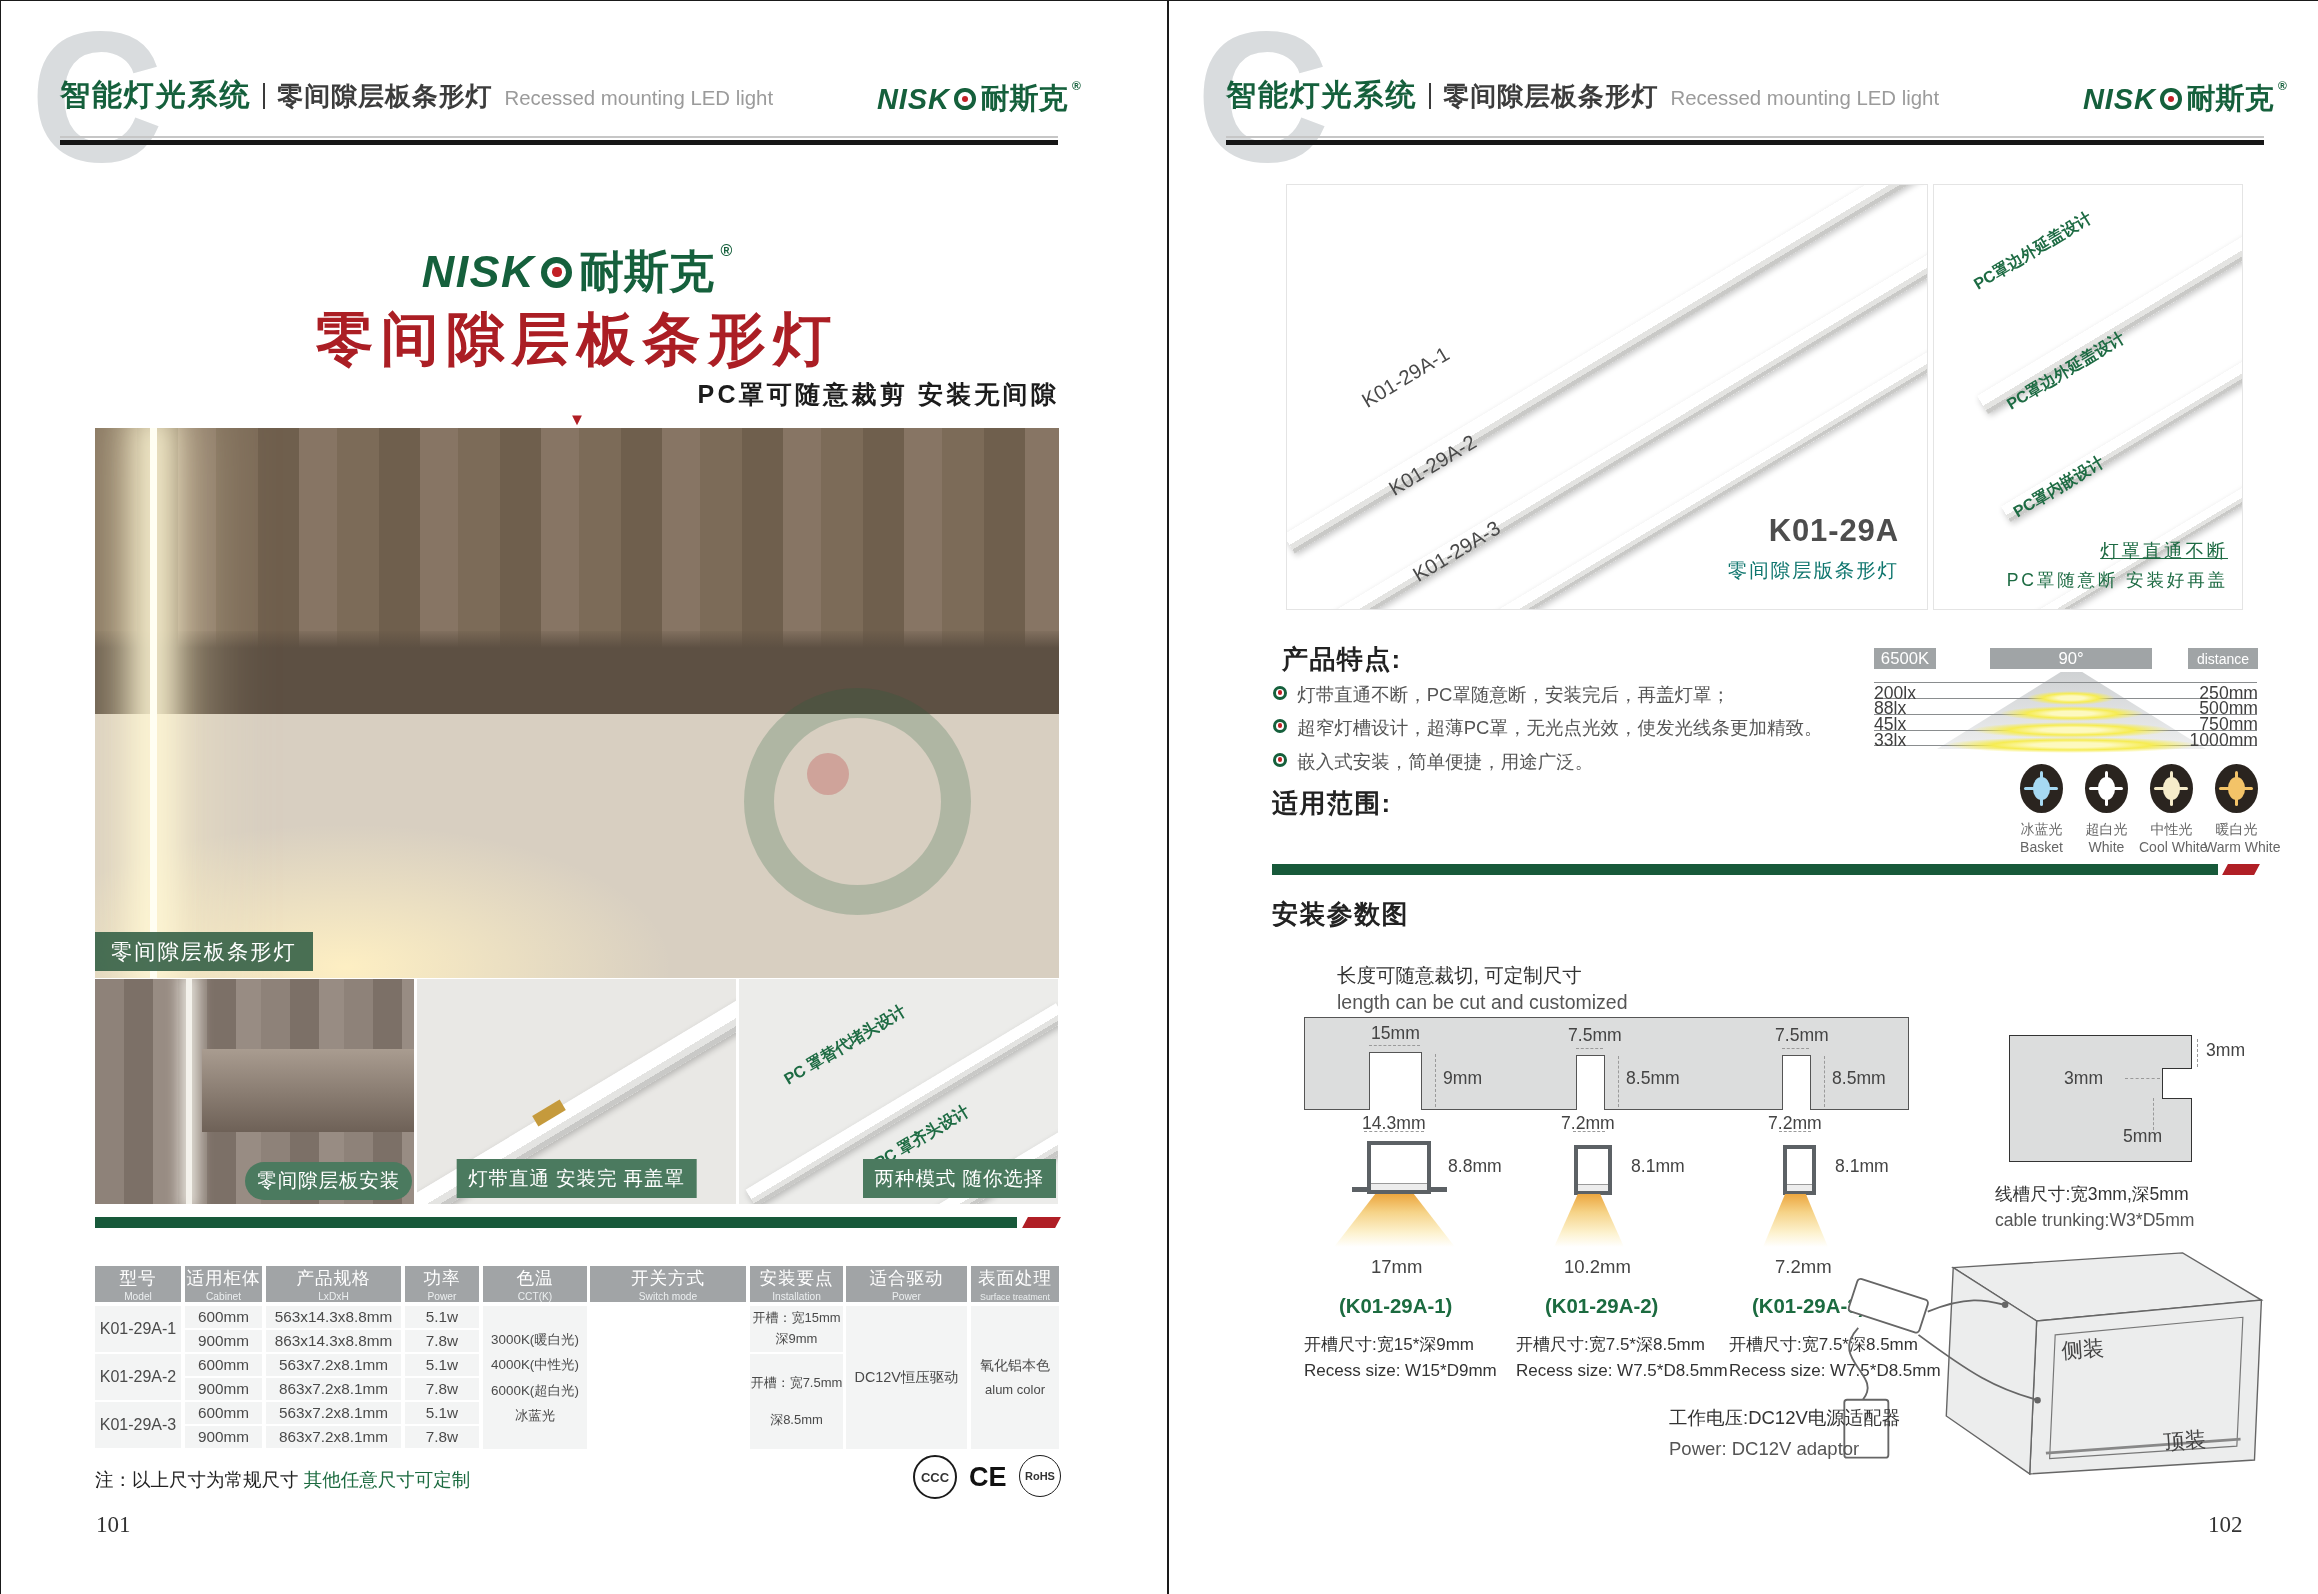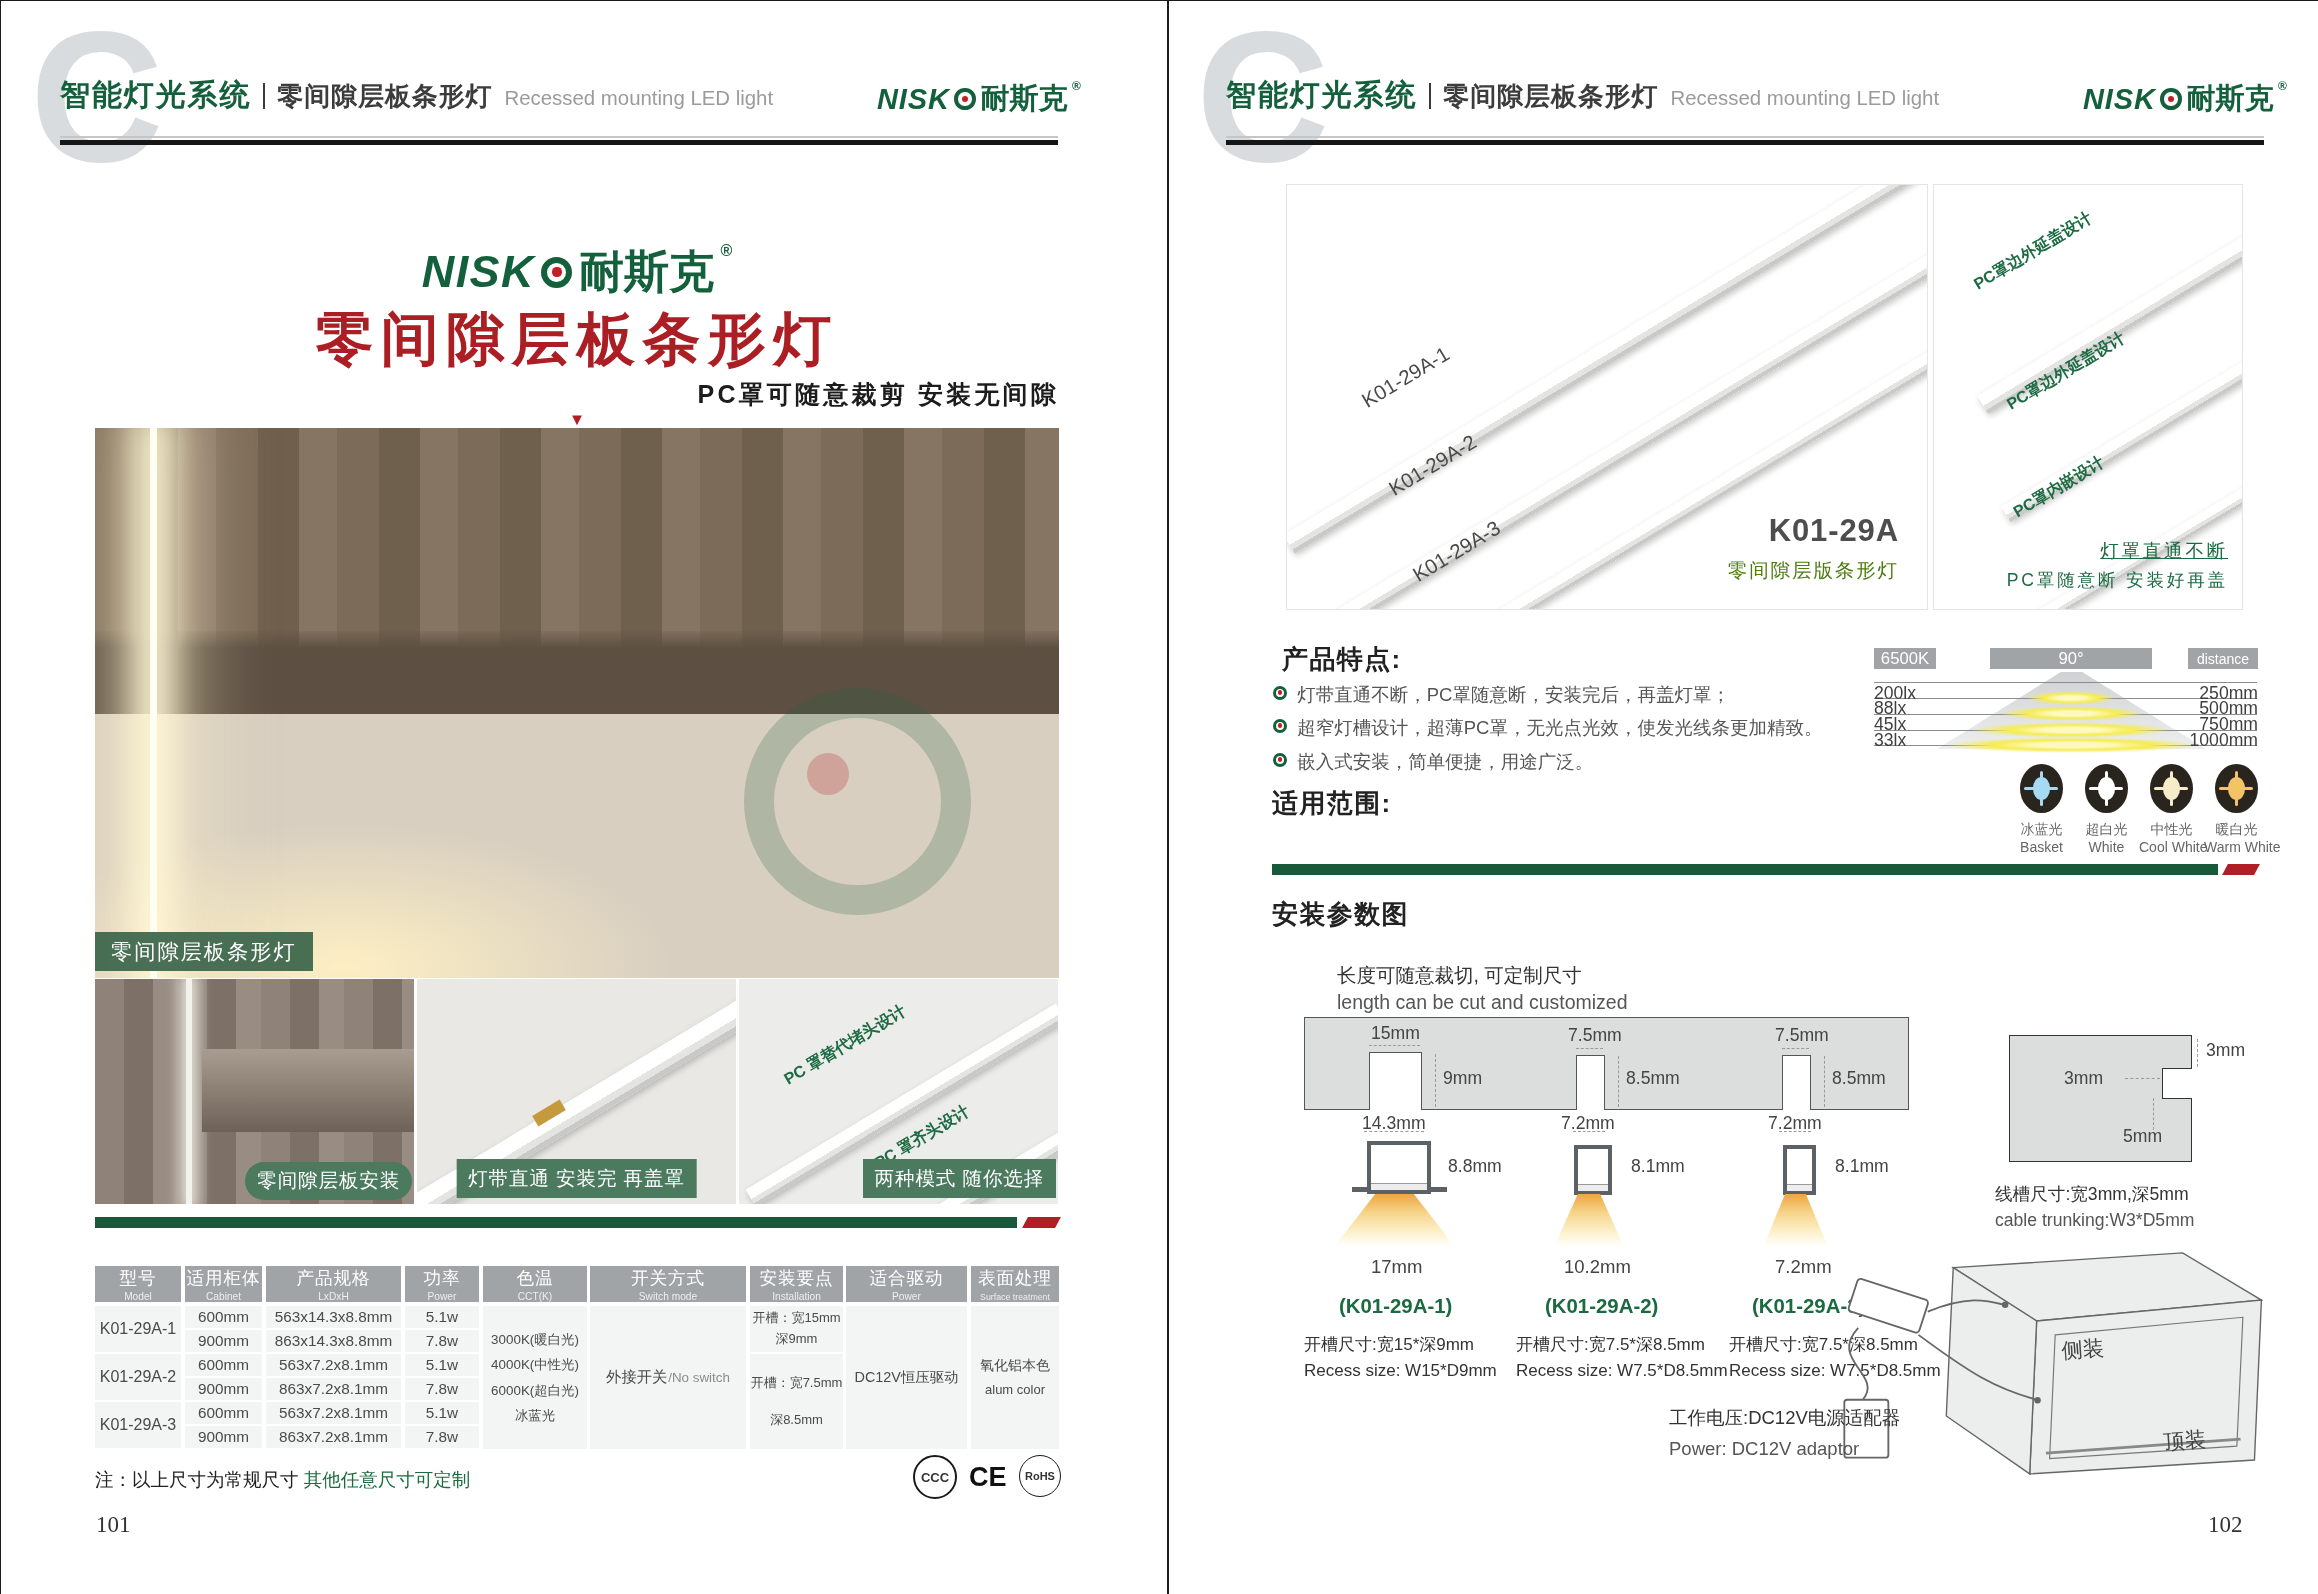"零间隙层版条形灯" .model-sub { color: #4d7c0f -> #0f766e }
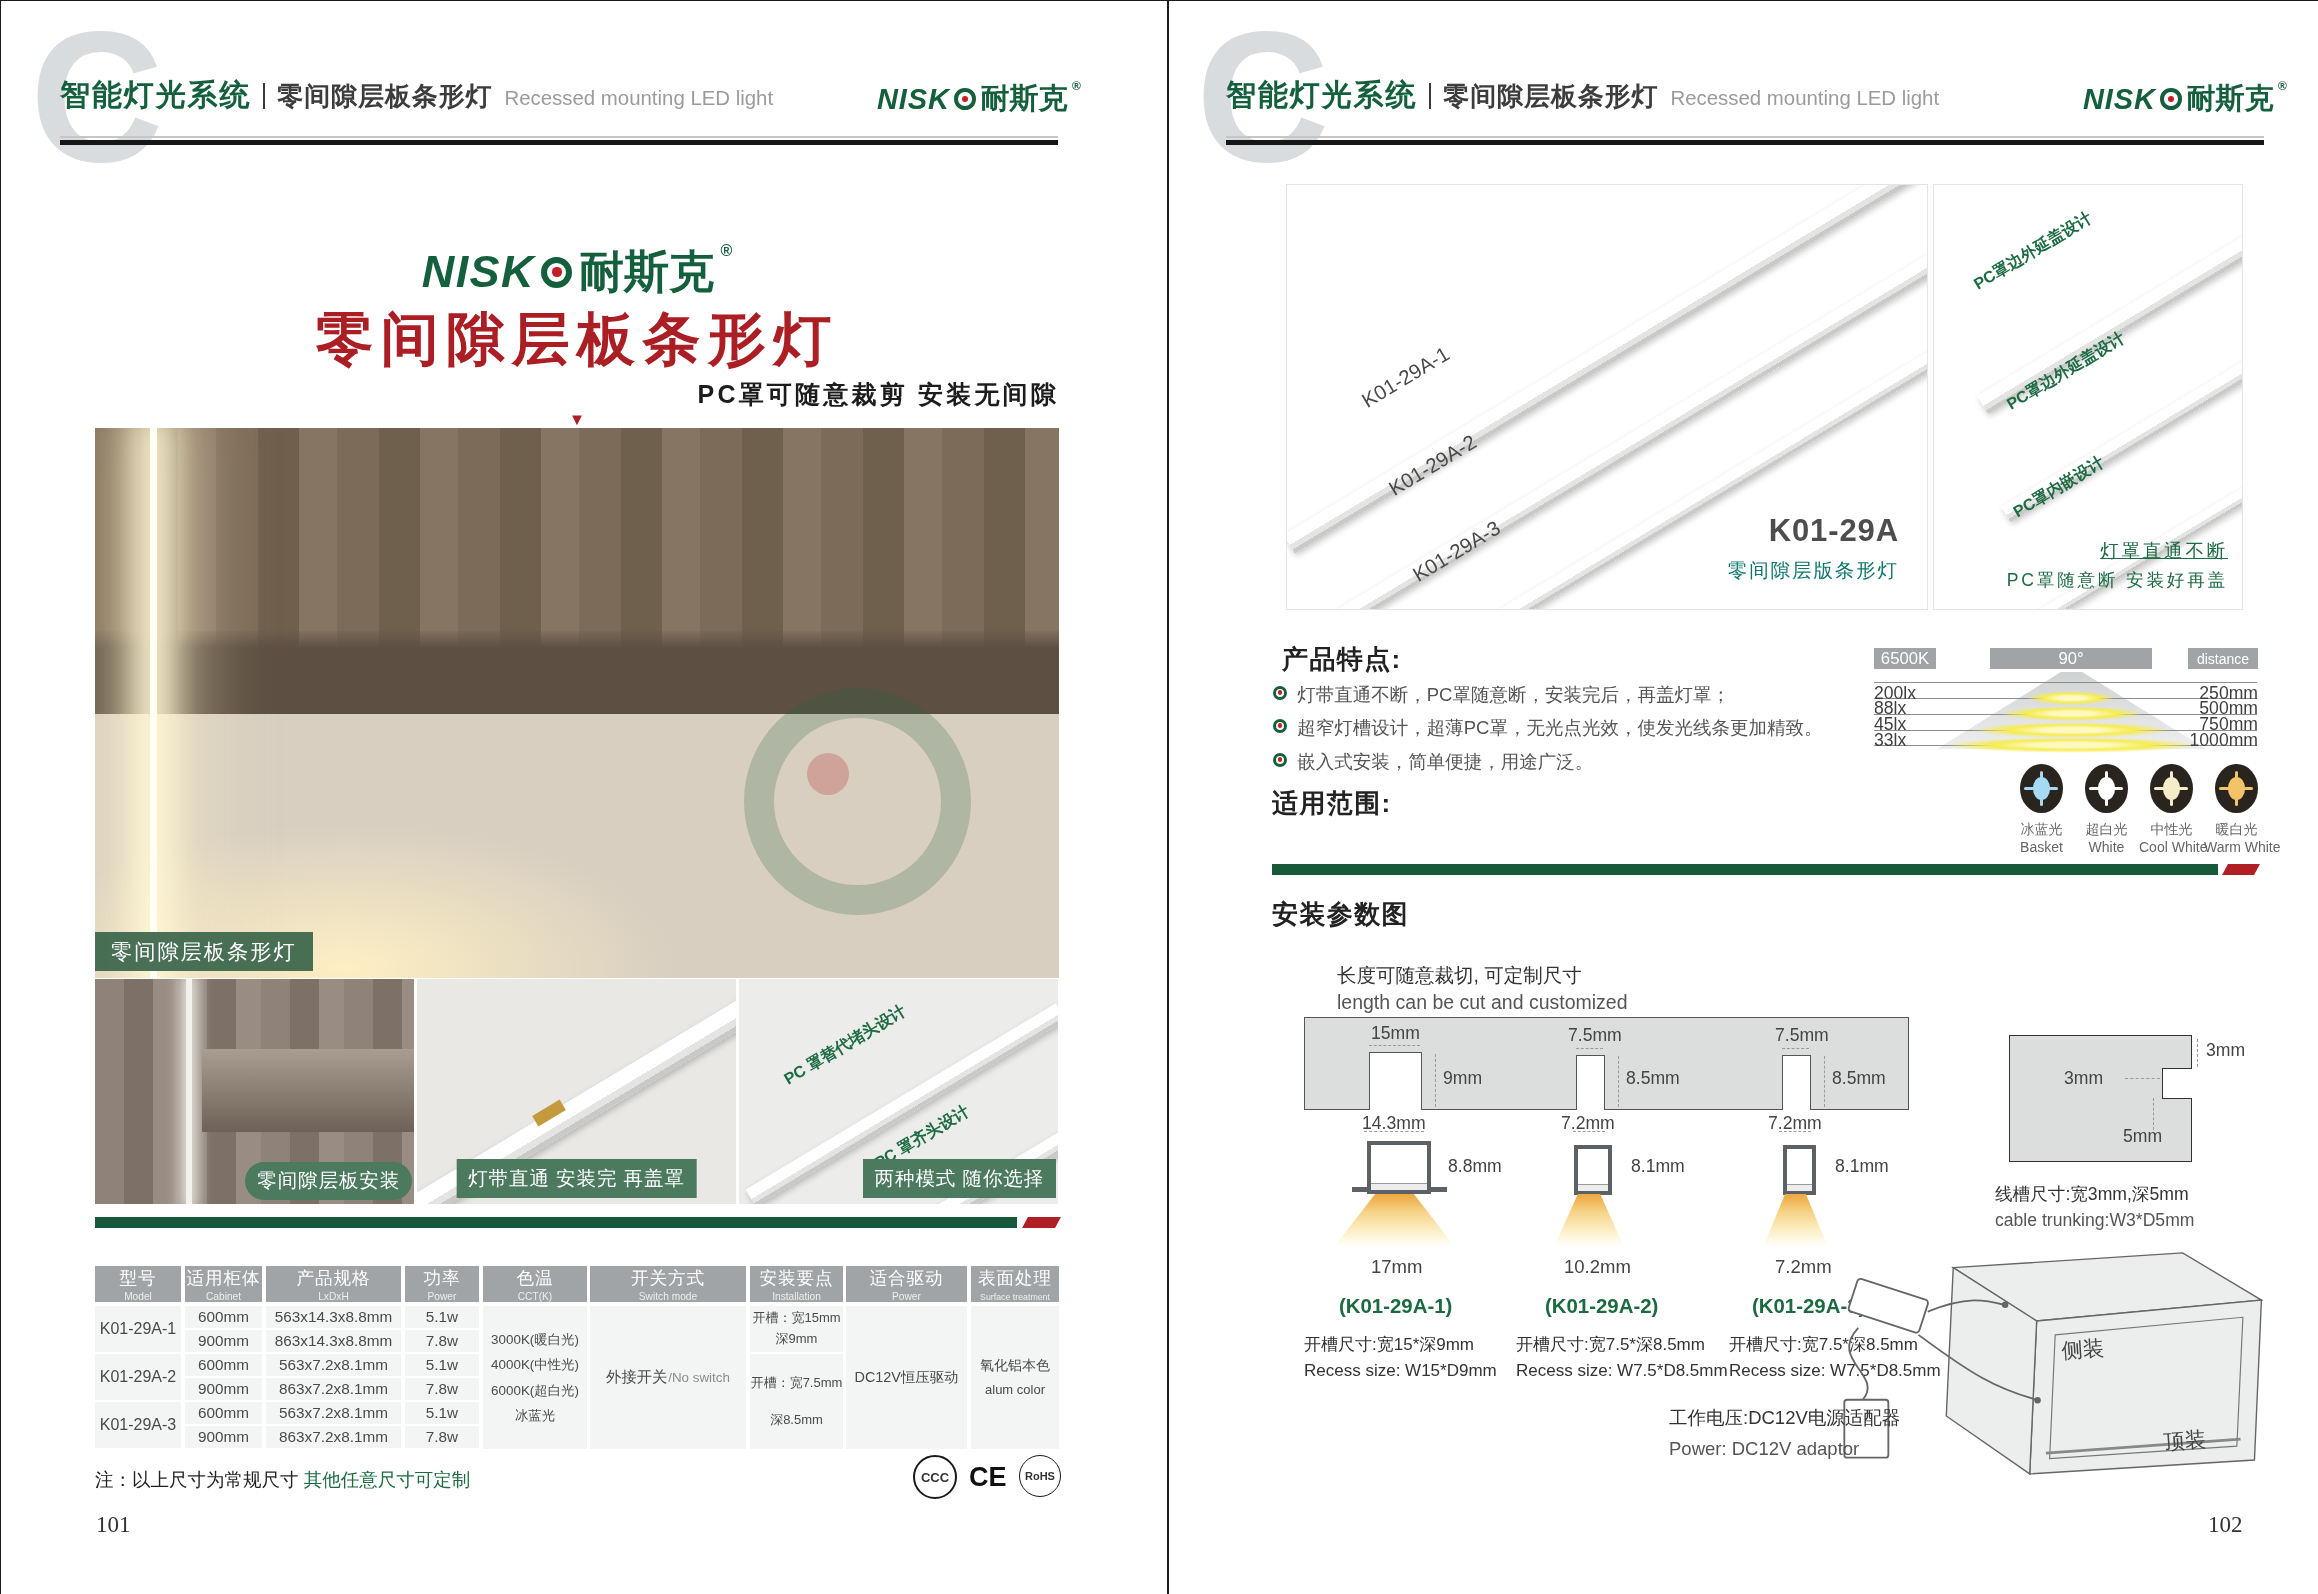"外接开关" div.cell { html: <div> <span>外接开关</span> <span>/No switch</span> </div> -> none }
